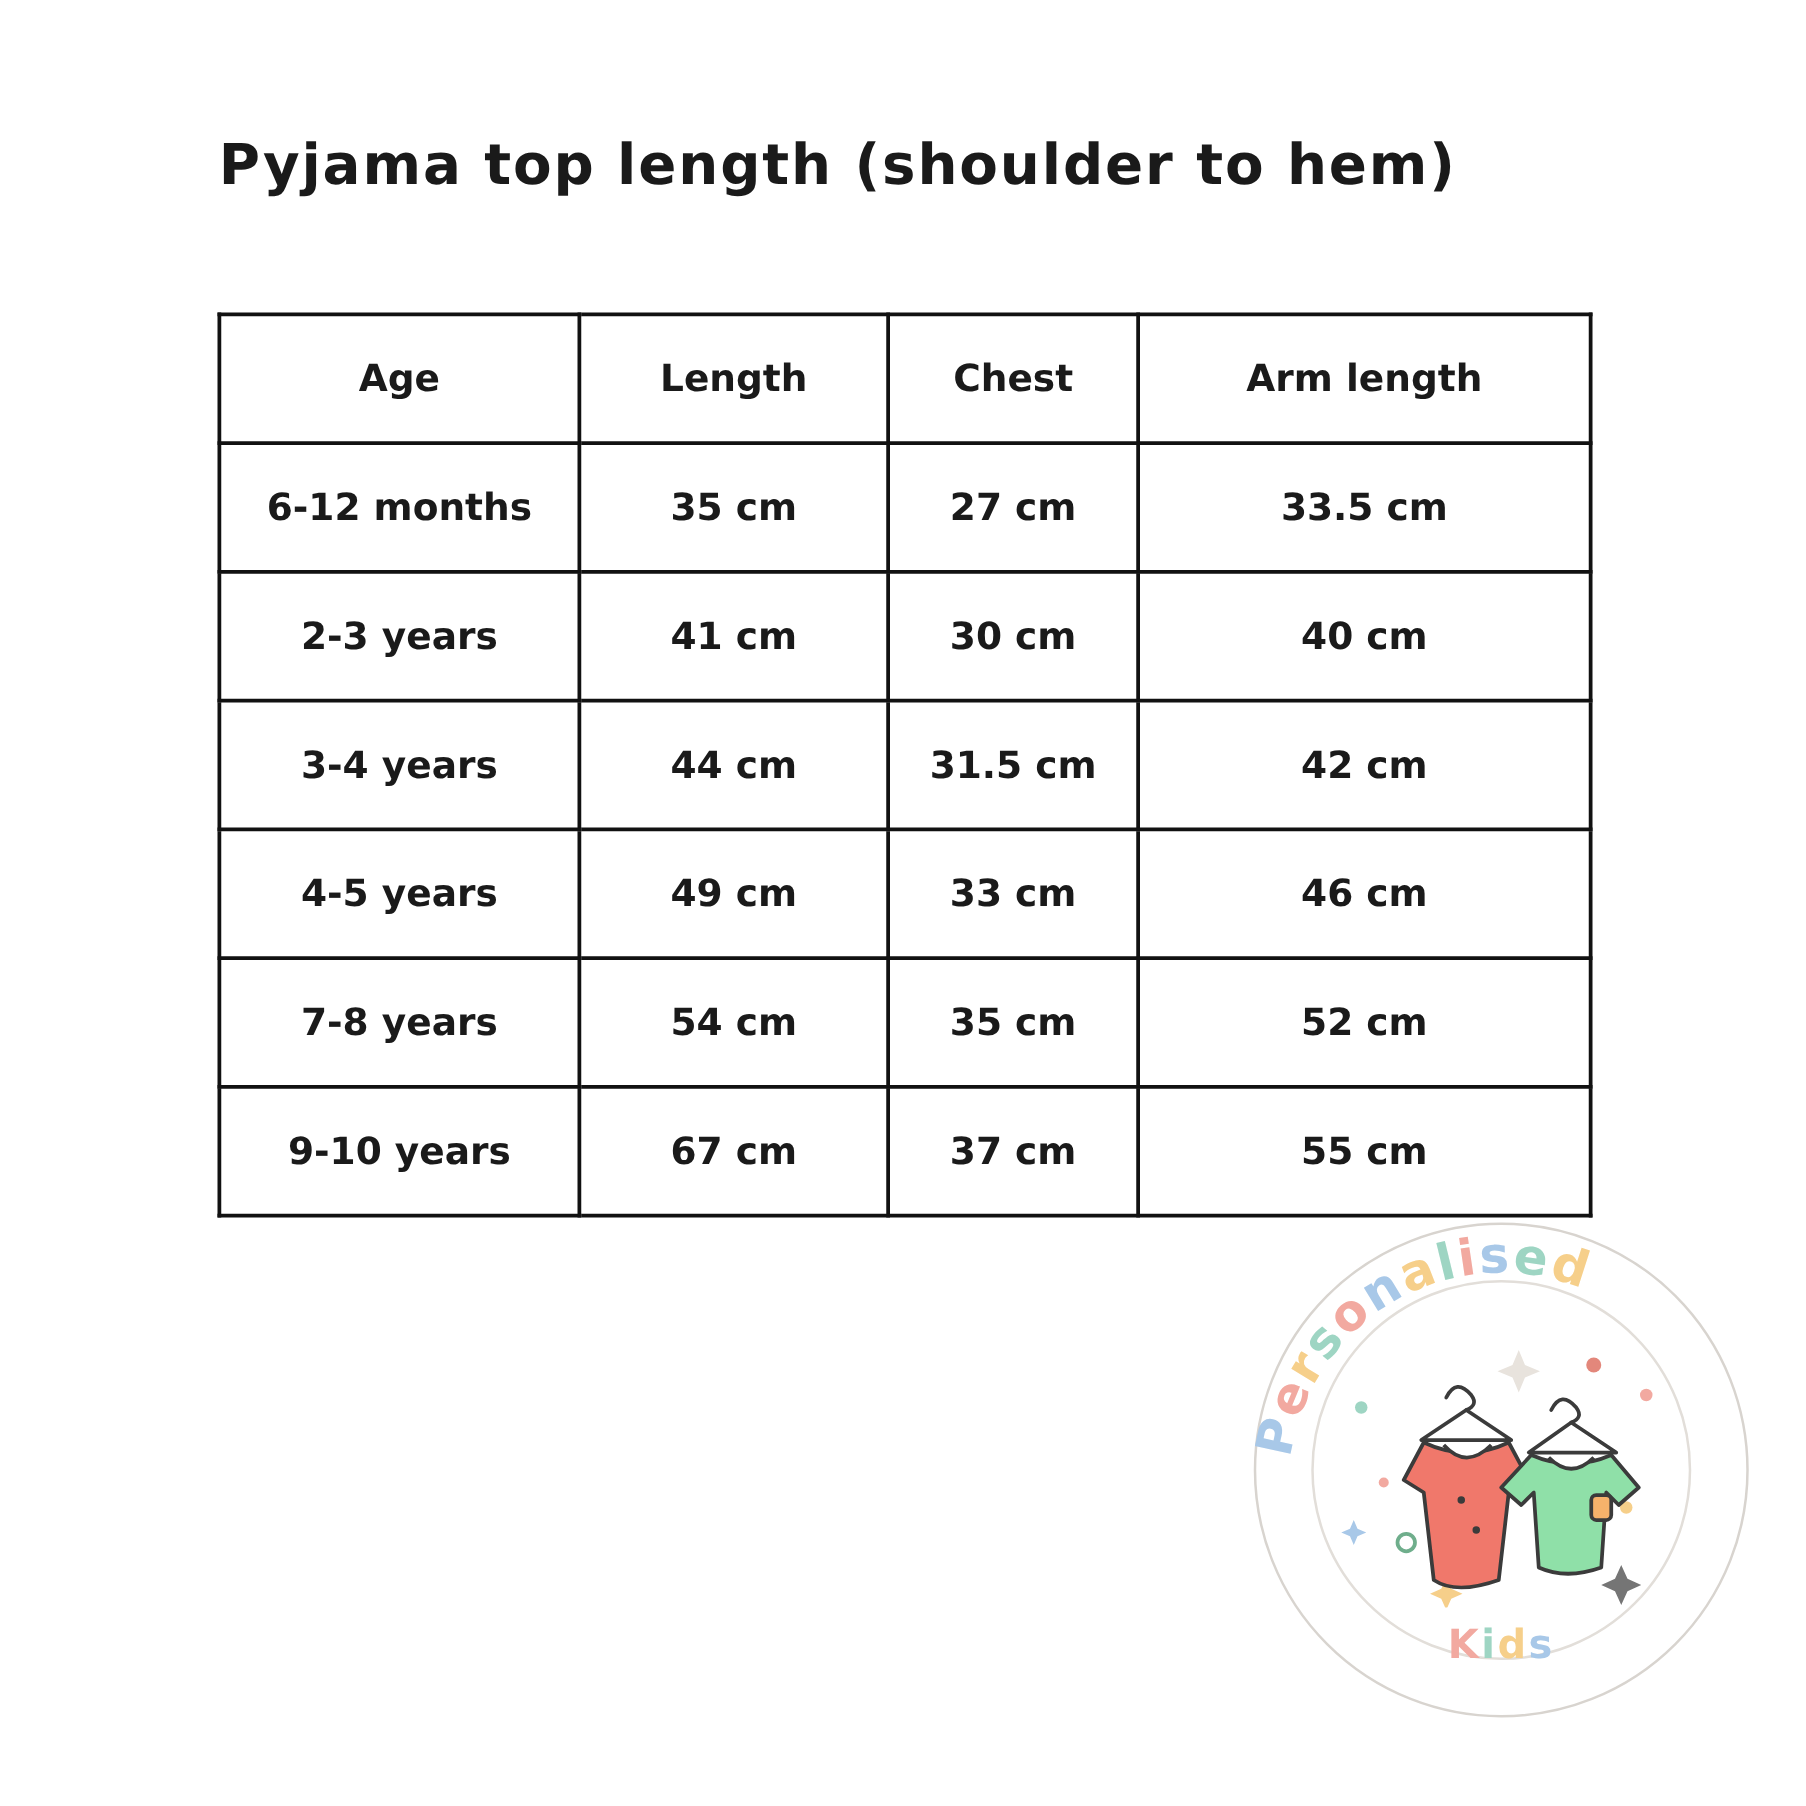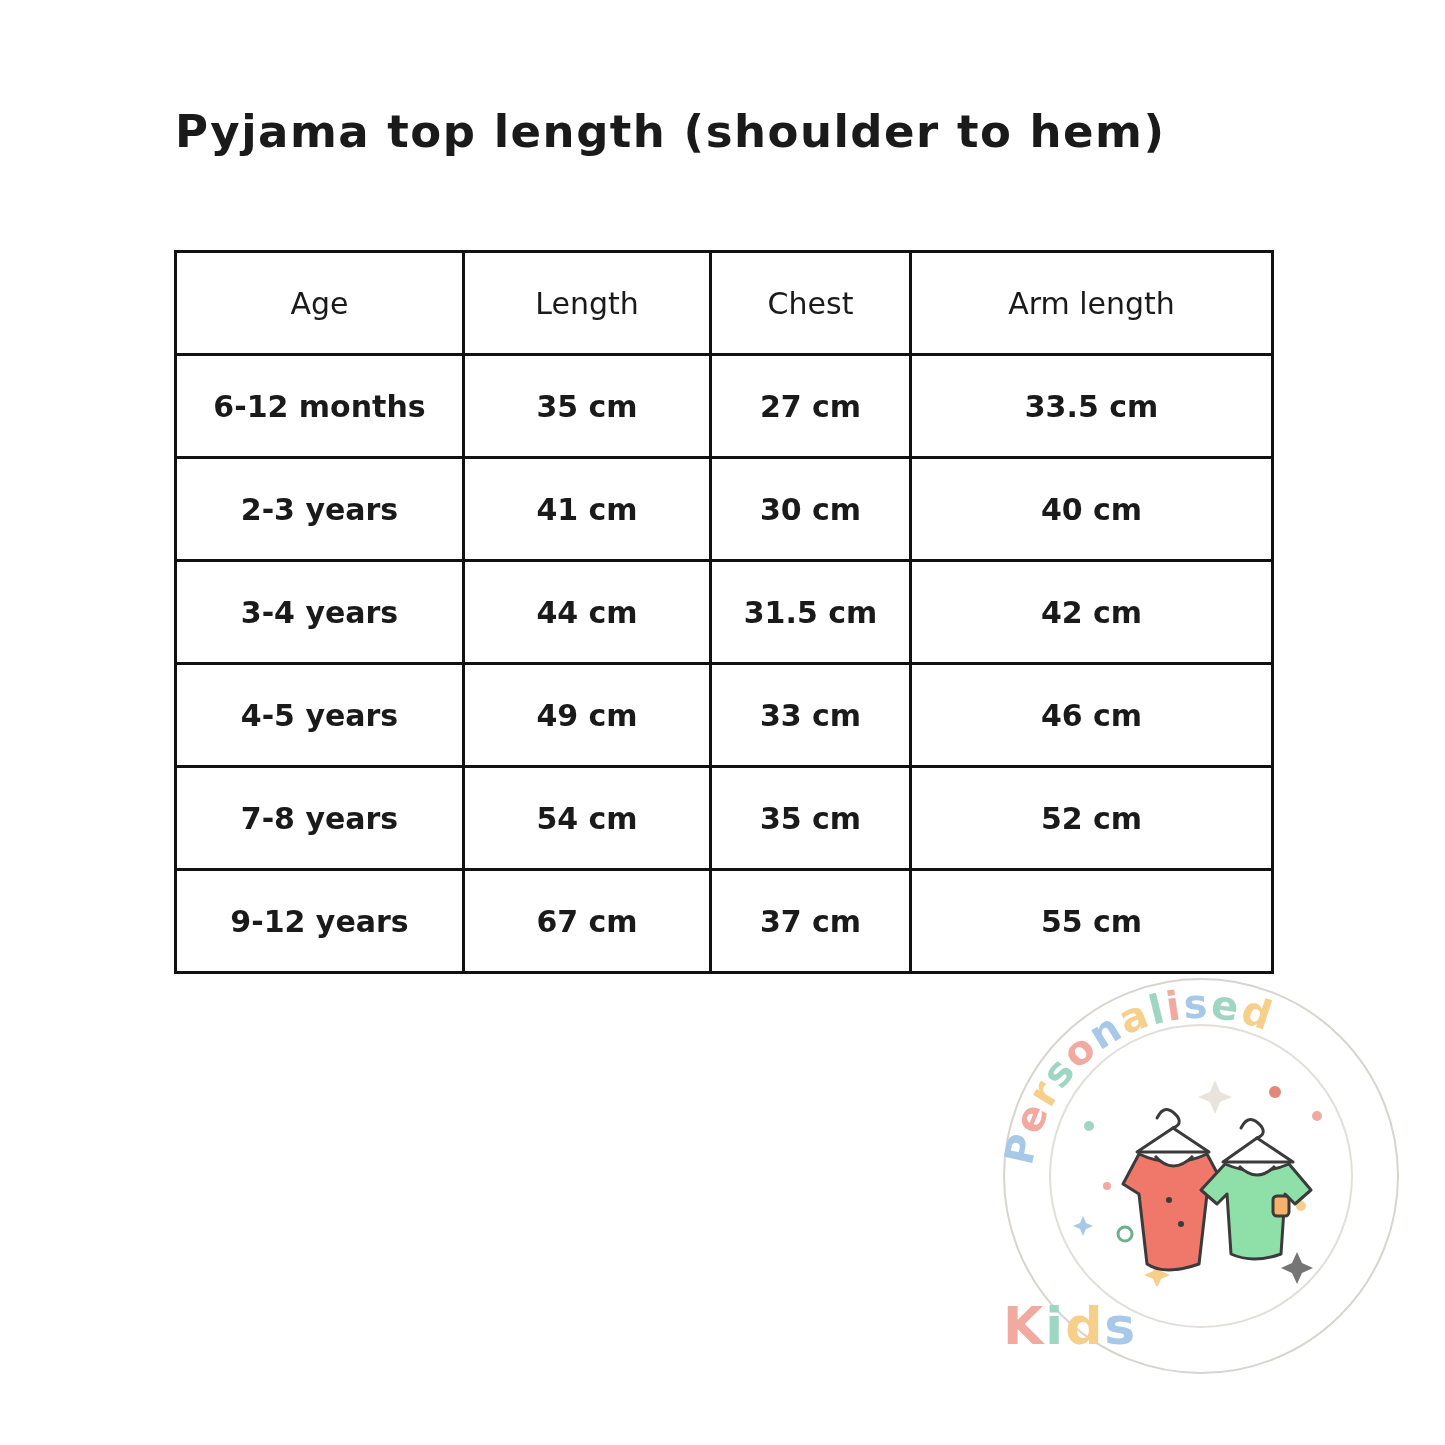"Age" .size-table th { font-weight: 400 -> 700 }
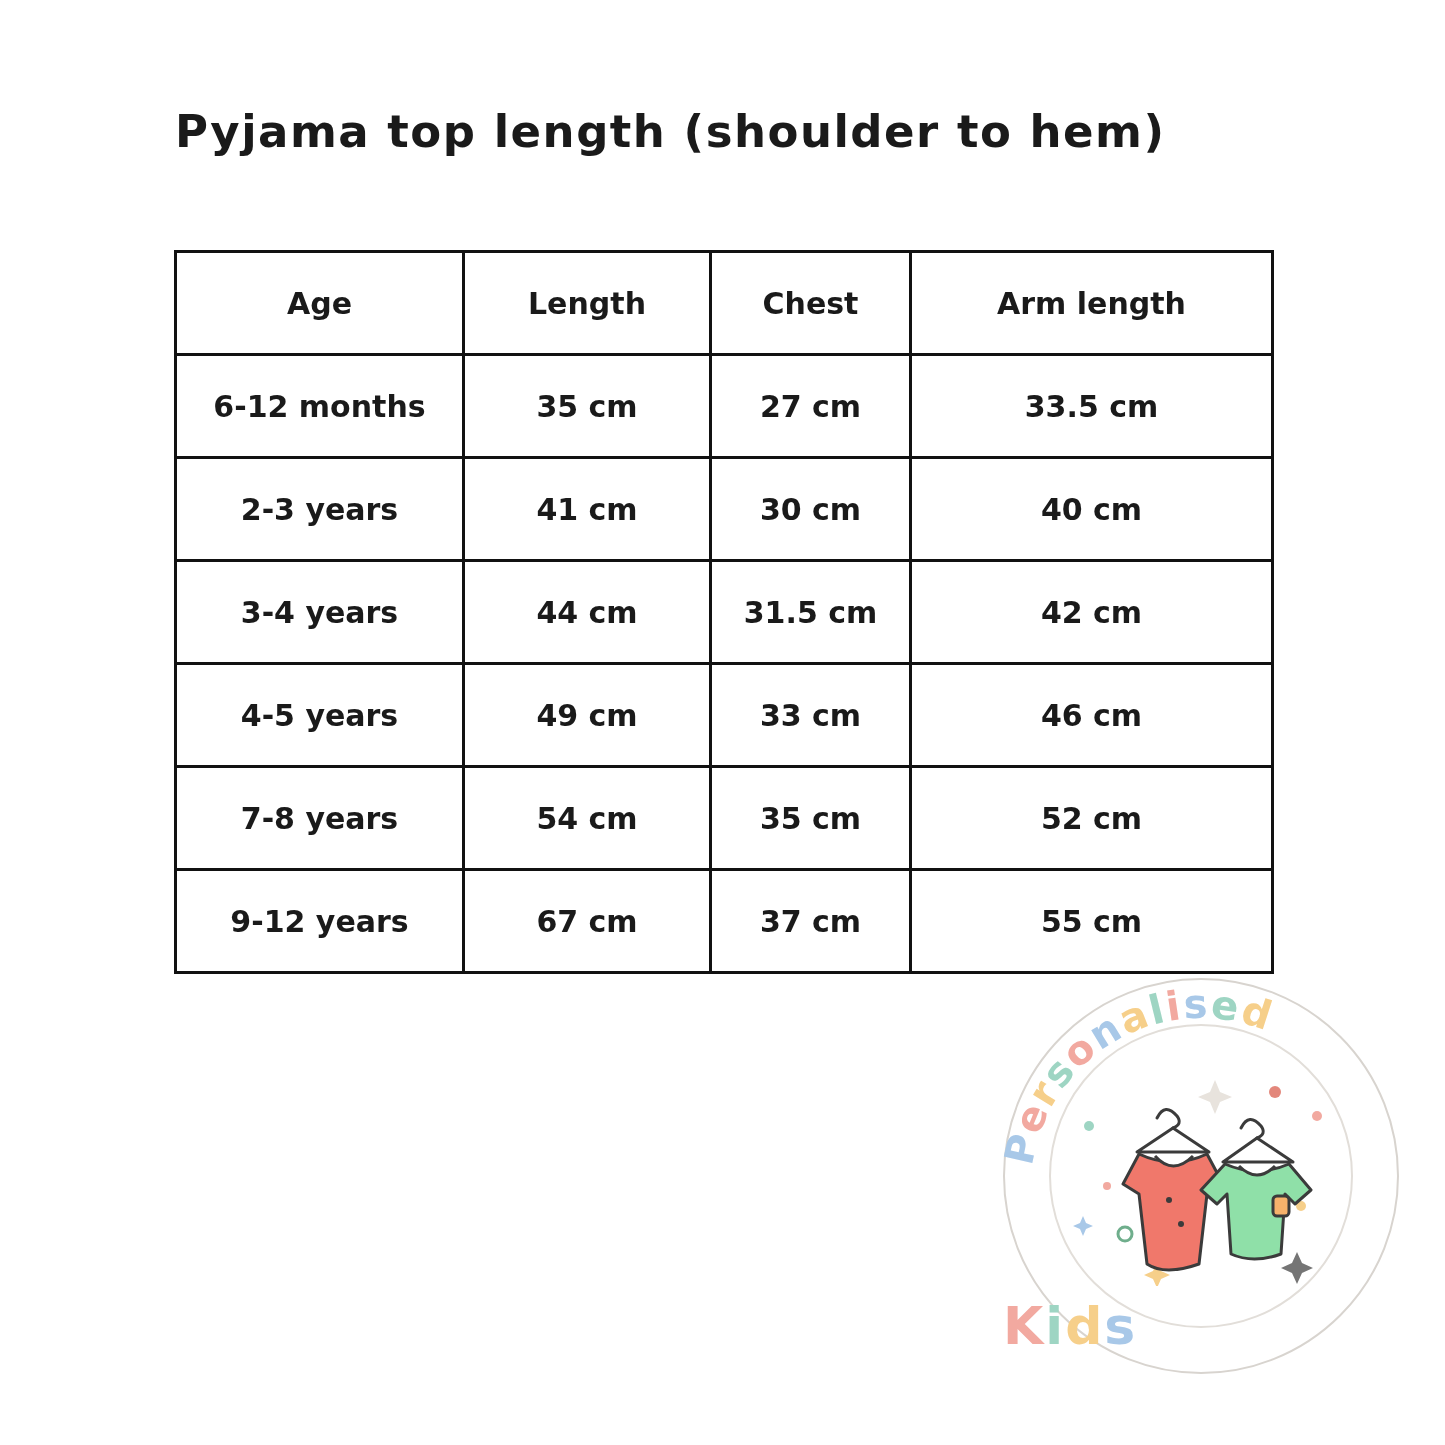"9-12 years" td.age-cell { text: 9-12 -> 9-10 }
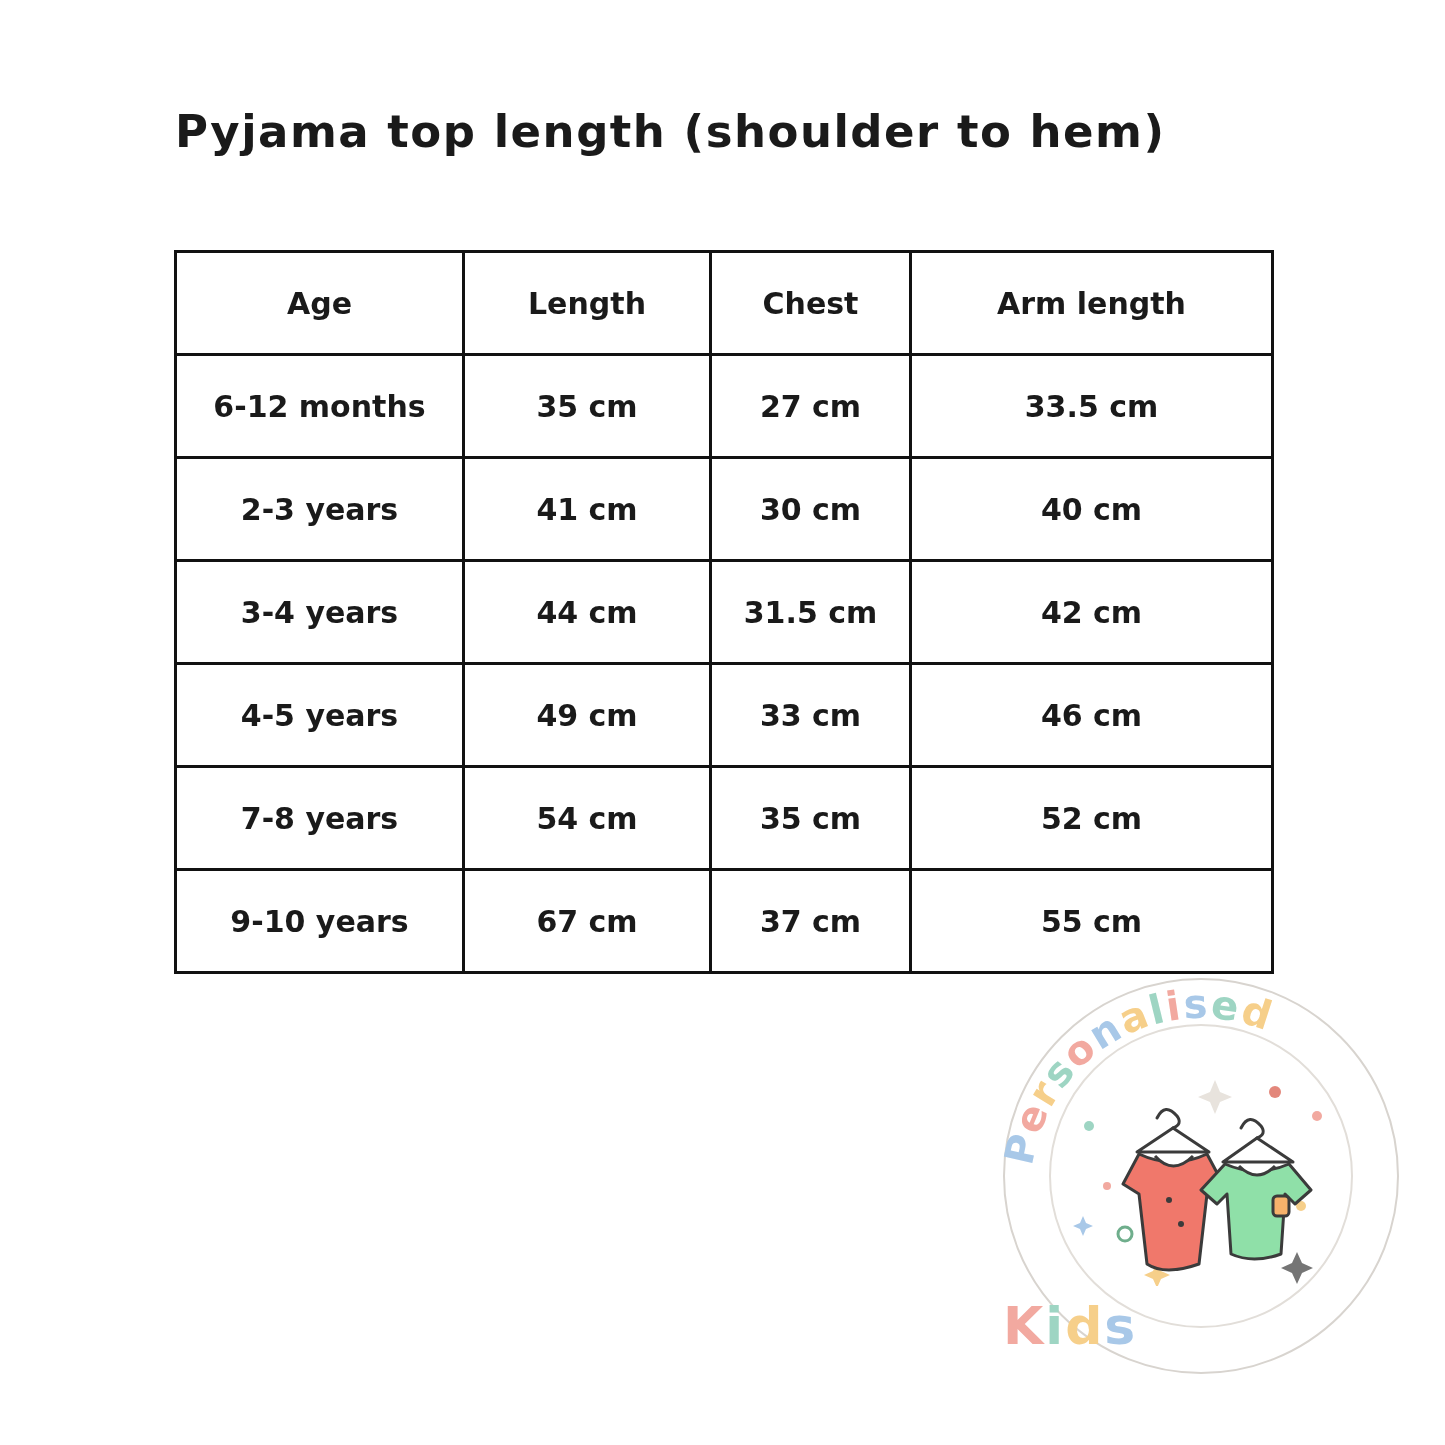"Kids" .wm-kids { font-size: 52px -> 32px; text-align: left -> center }
